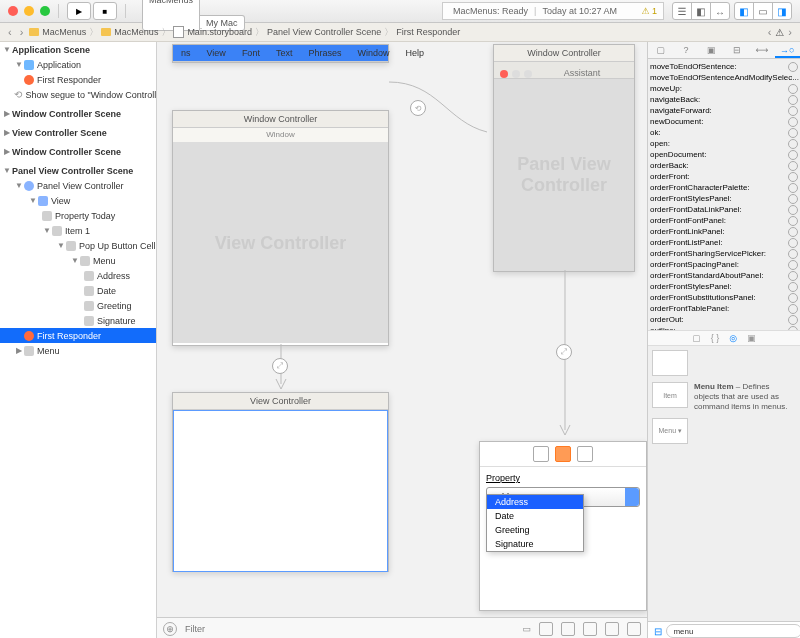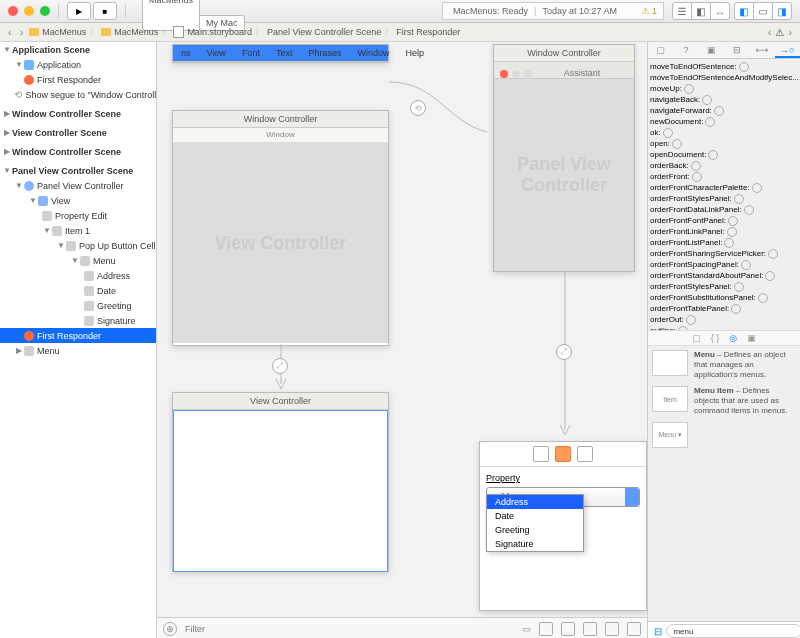"moveToEndOfSentence:" .act-row { justify-content: none -> space-between }
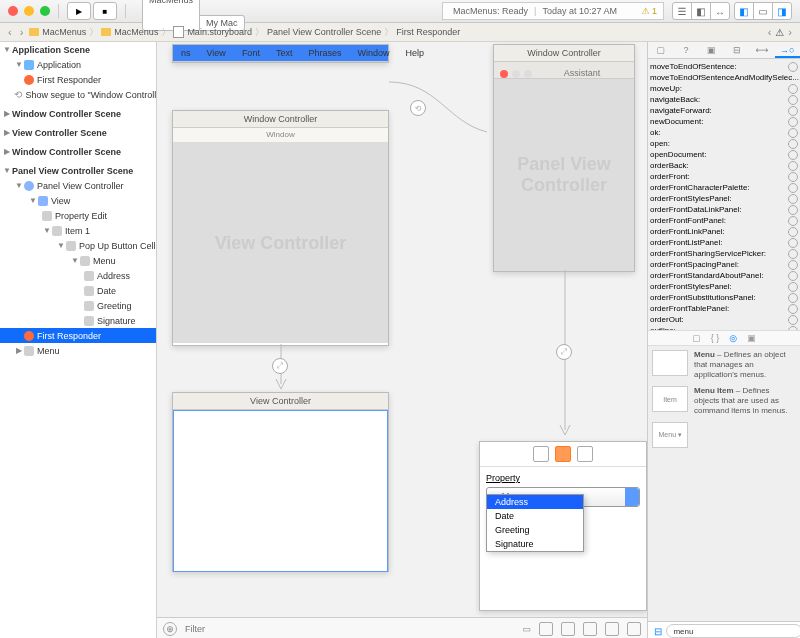"Property Edit" span.lbl { text: Edit -> Today }
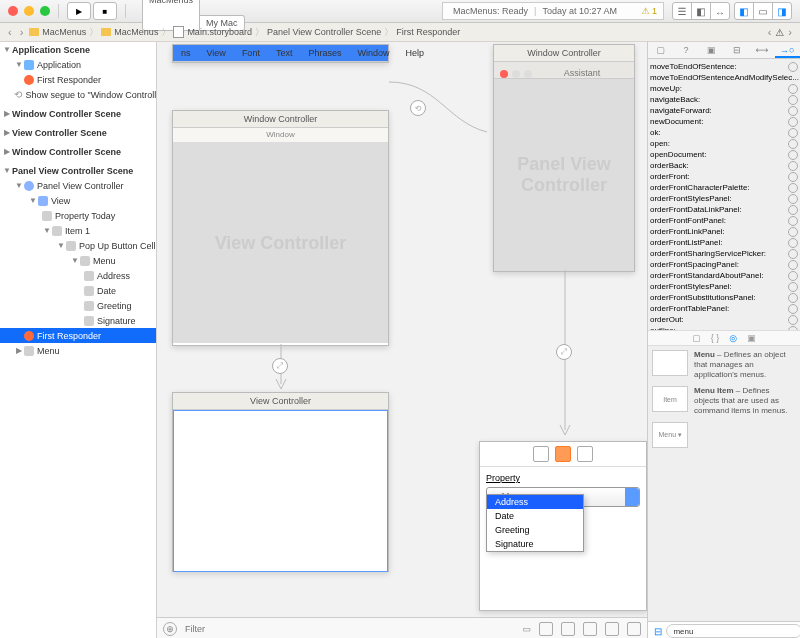"Menu – Defines an object" div.lib-text { html: <div><b>Menu</b> – Defines an object that manages an application's menus.</div> -> none }
